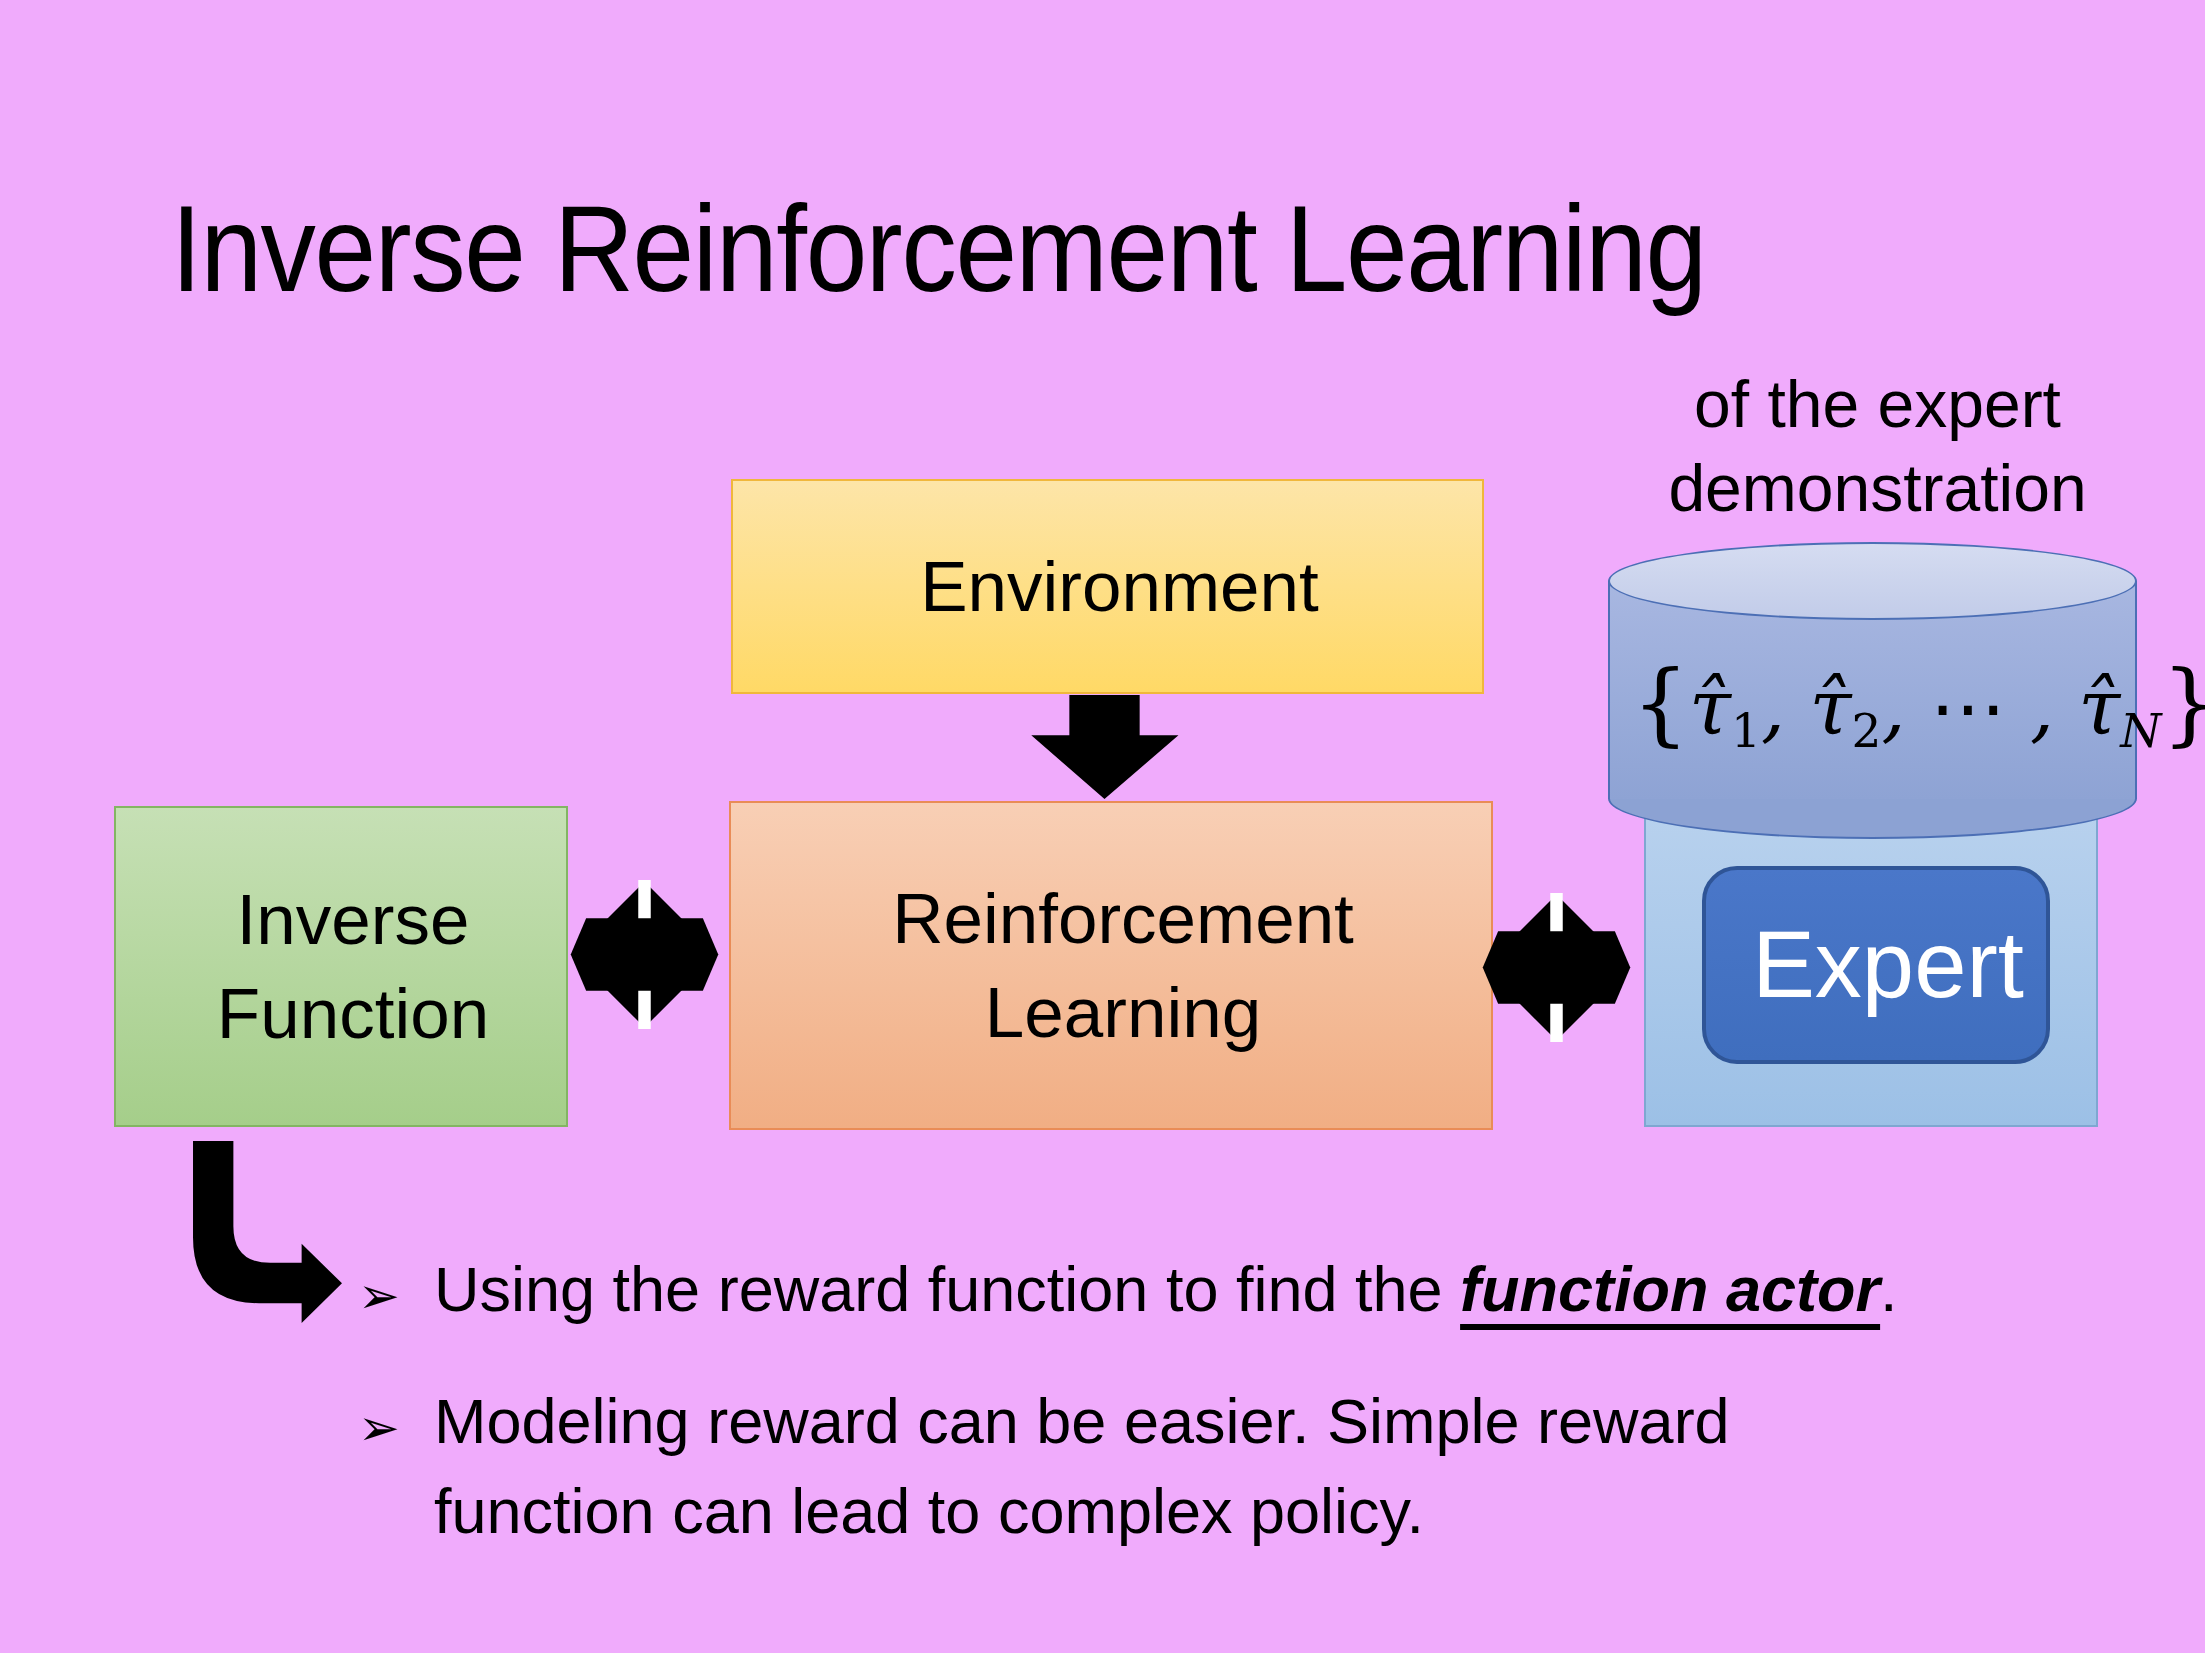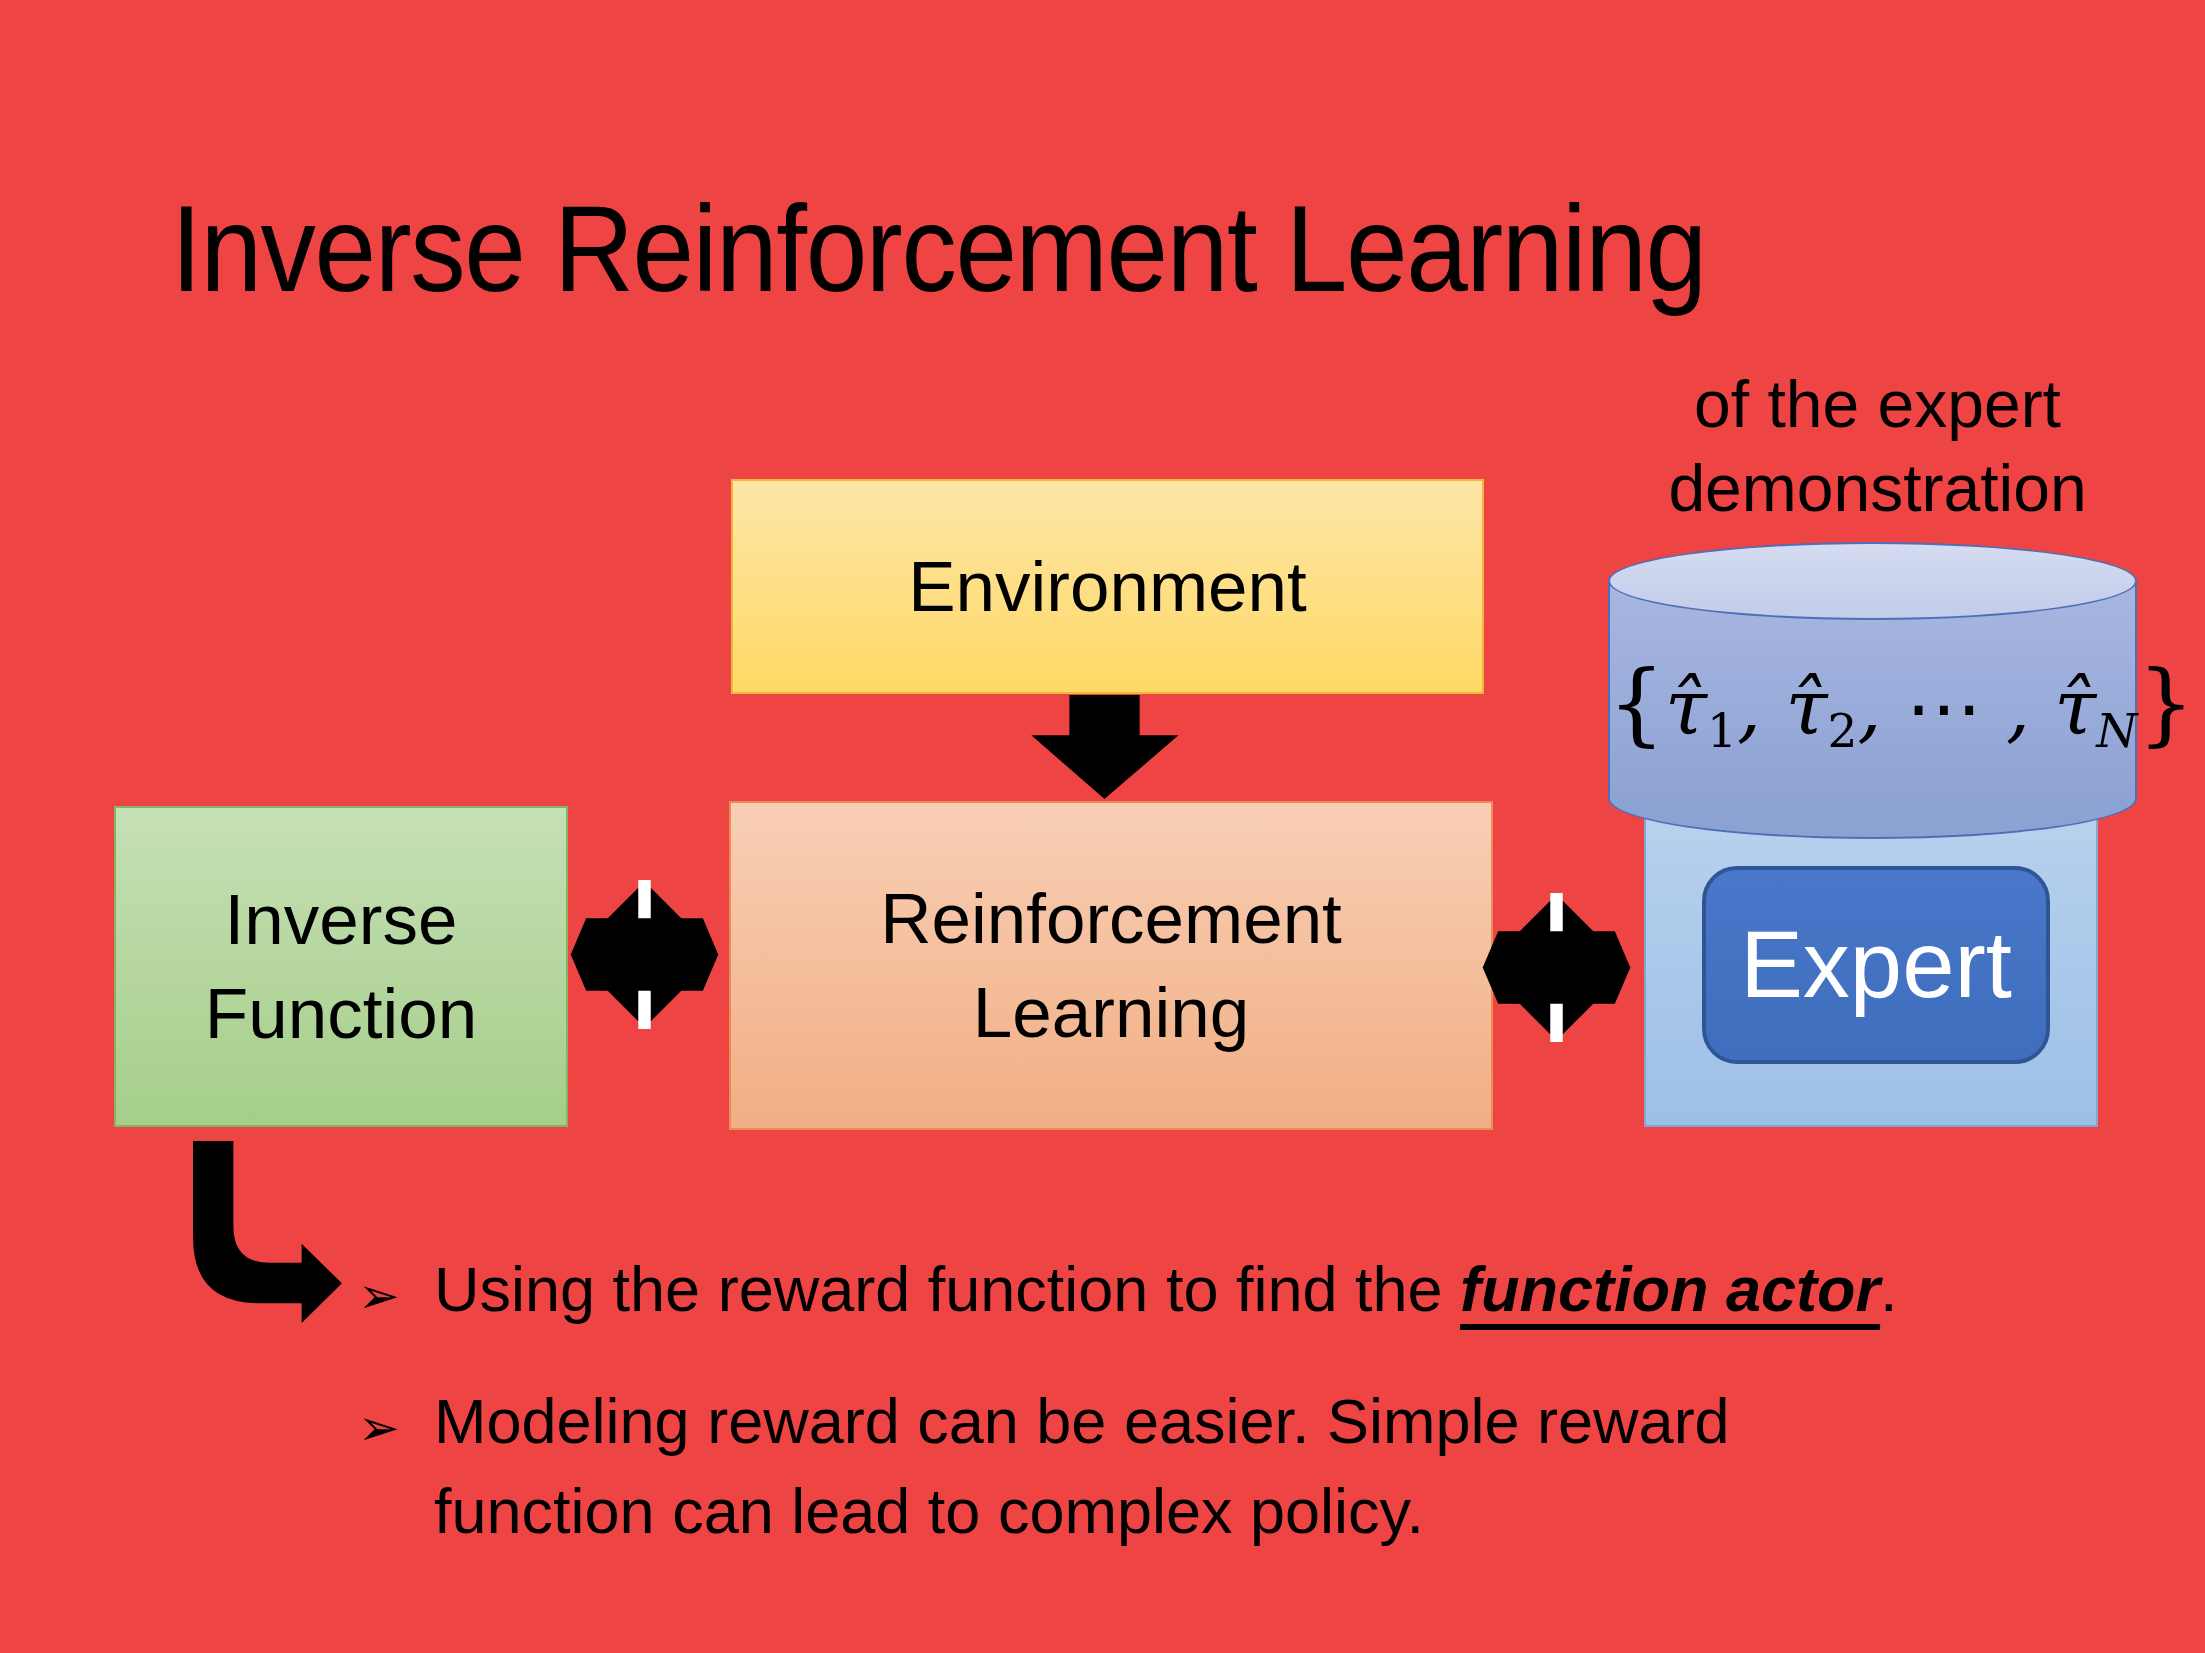"Inverse Reinforcement Learning" .stage { background: #ef4444 -> #f0abfc }
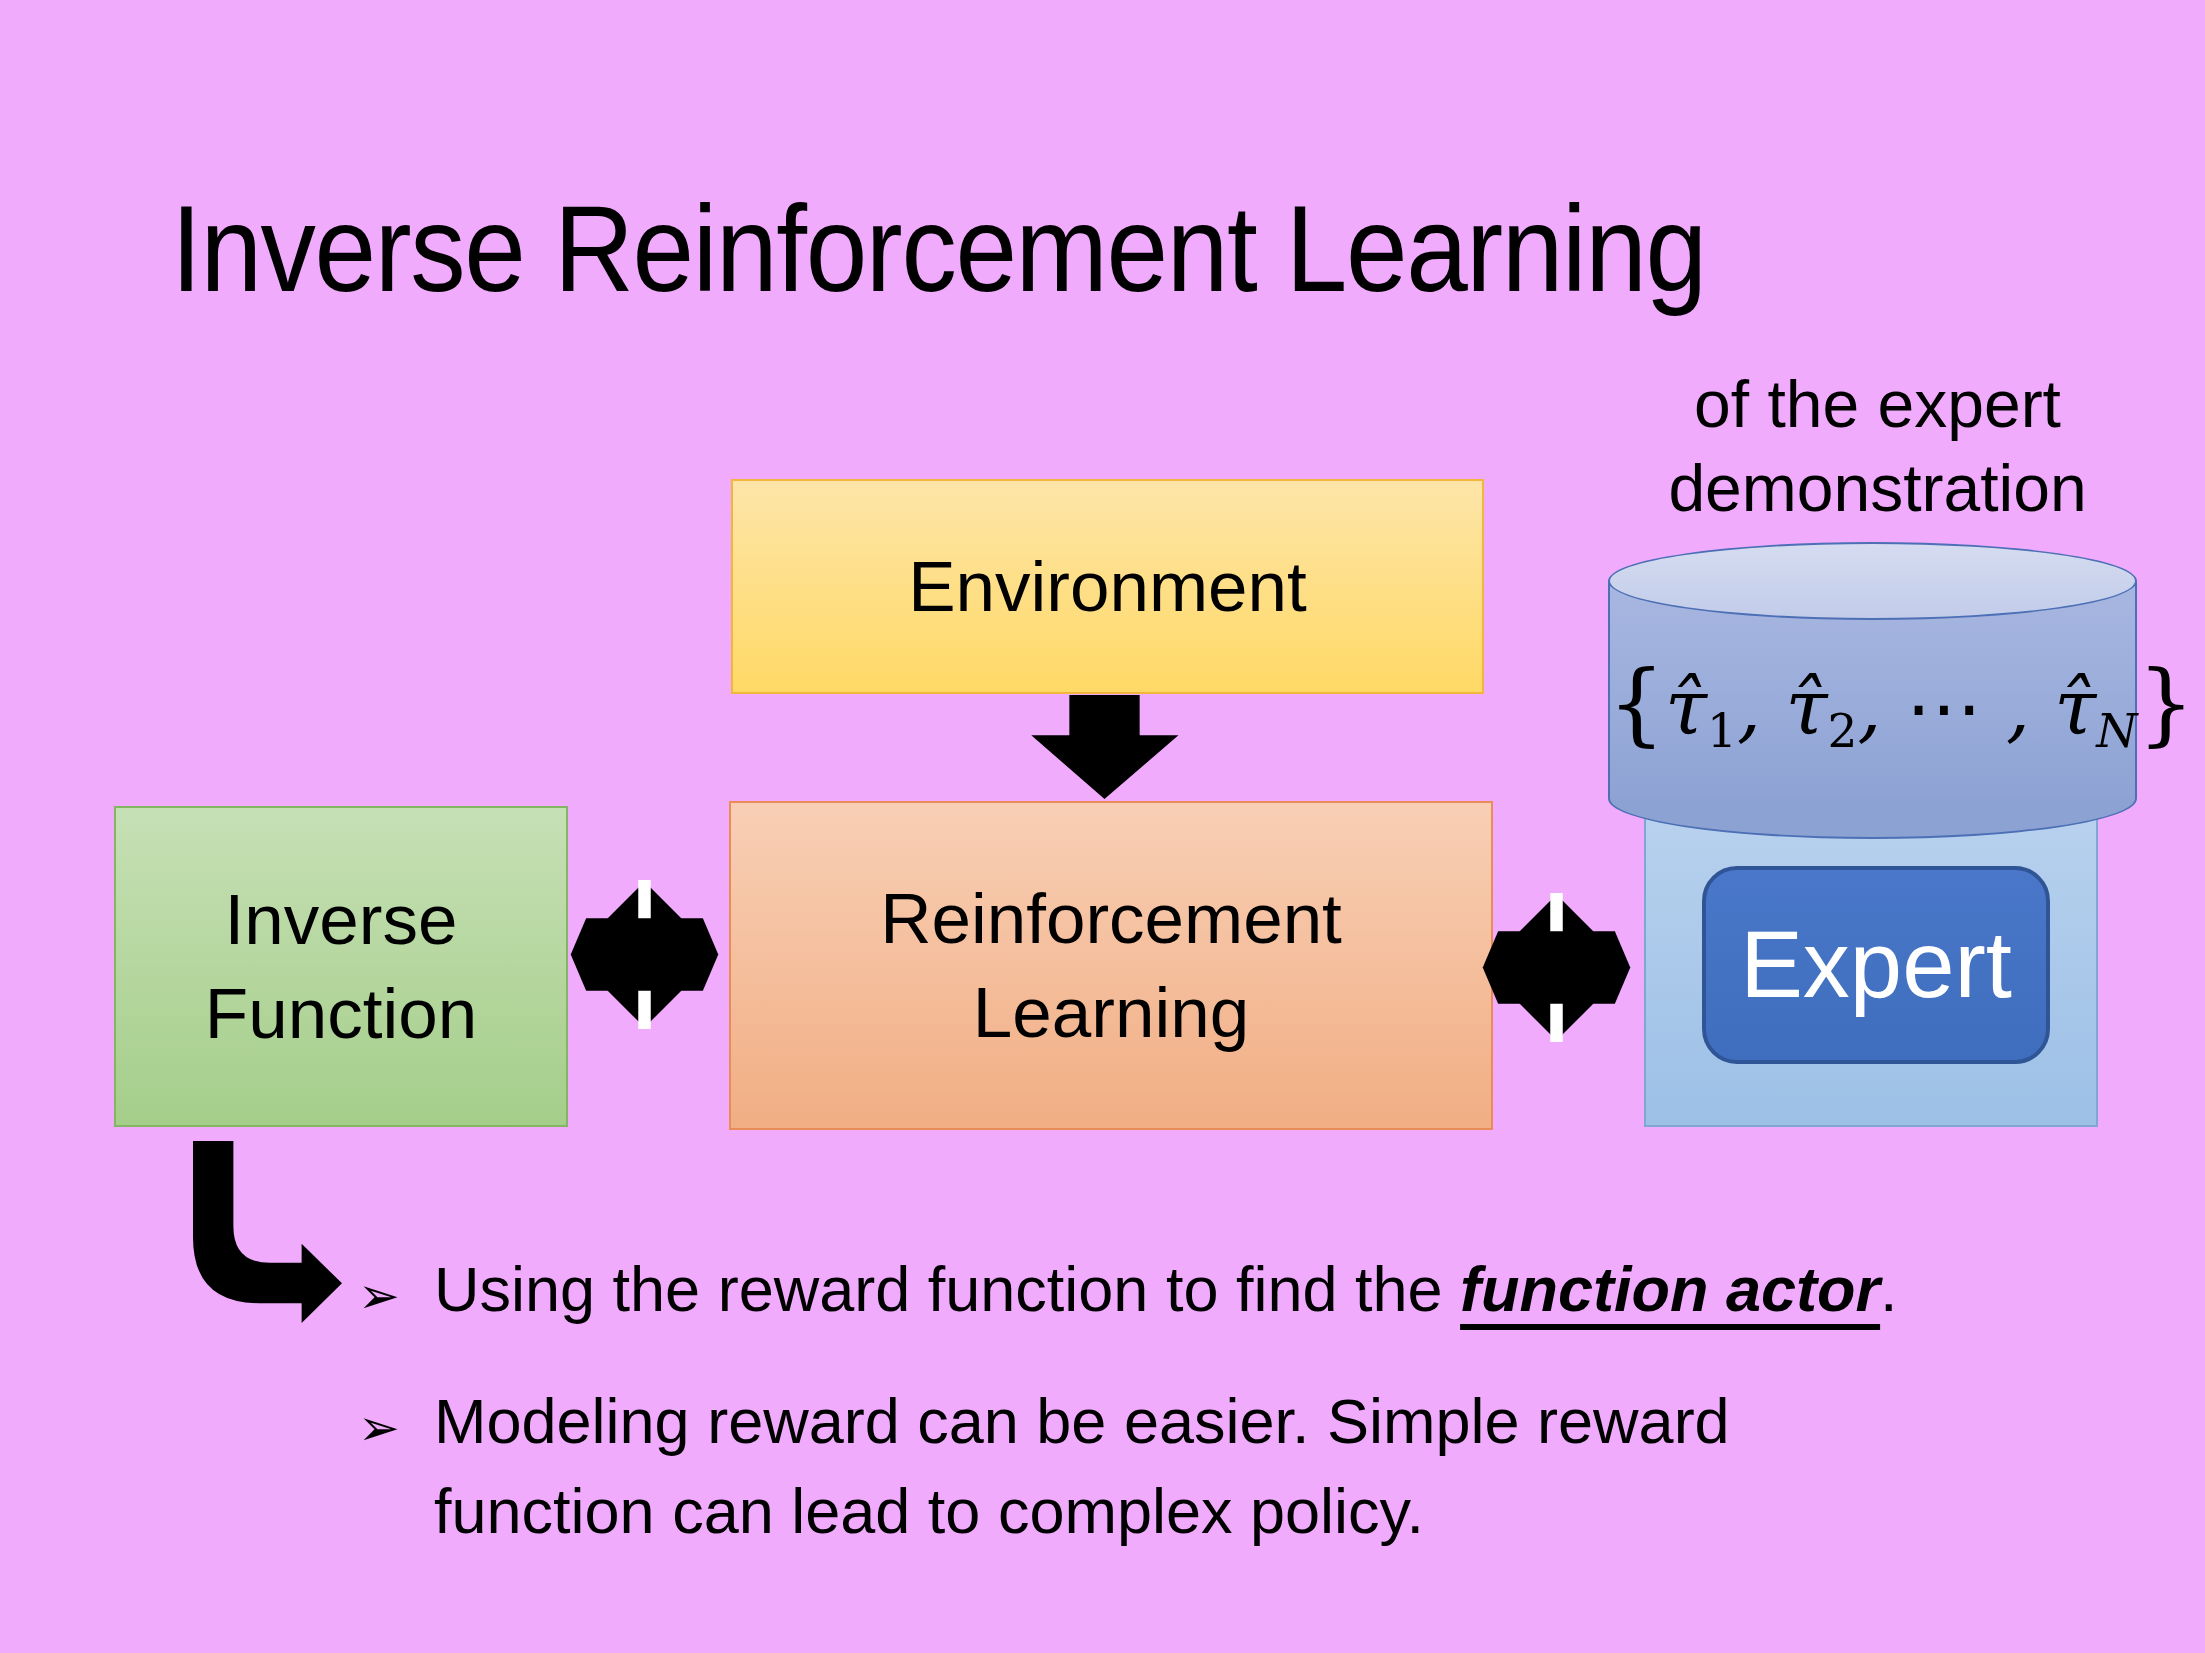"Environment" .abs { padding-left: none -> 24px }
